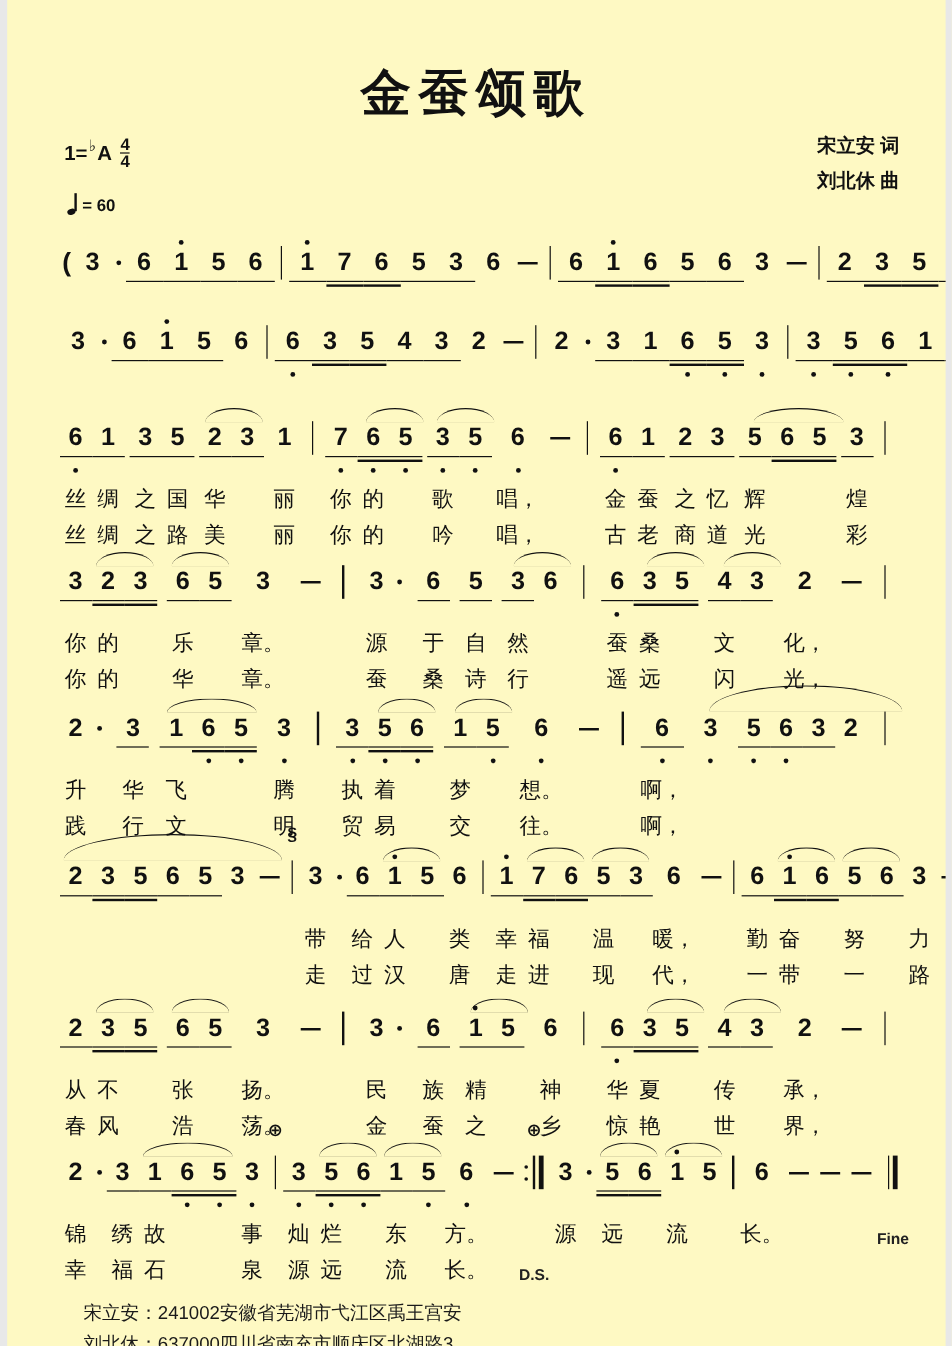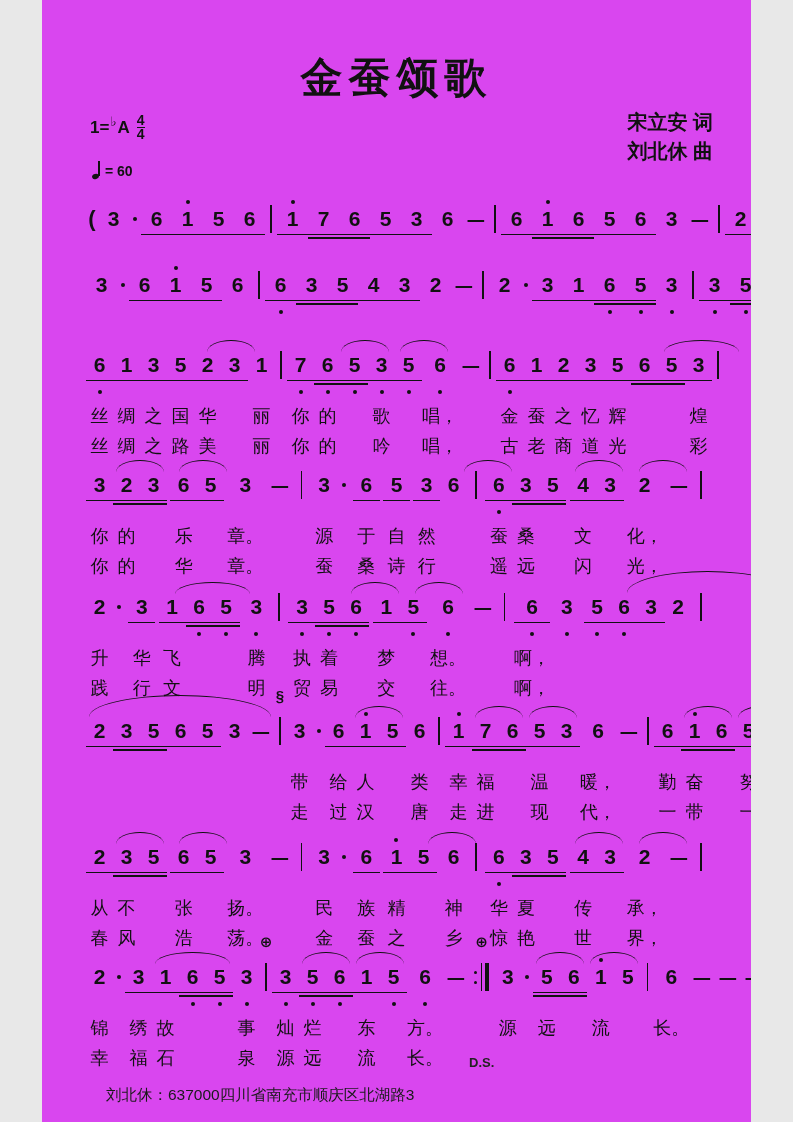"金蚕颂歌" .page { background: #d946ef -> #fef9c3; width: 709px -> 782px }
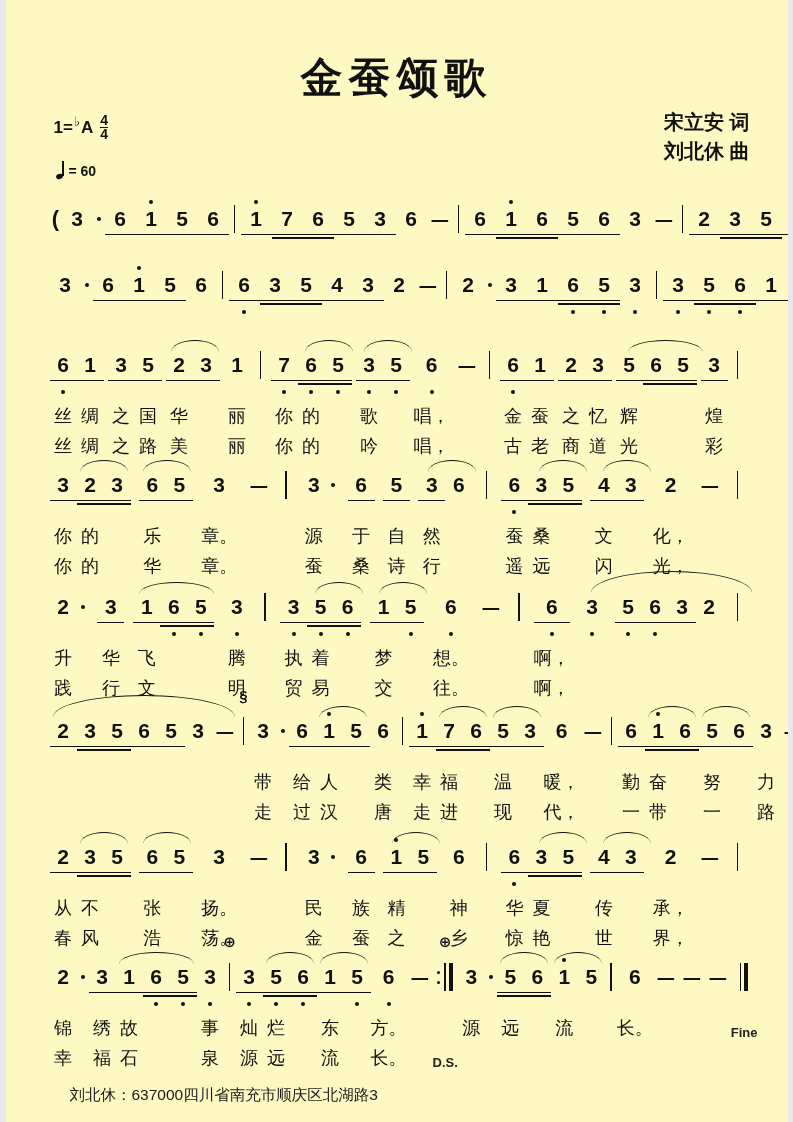"宋立安 词" .credits { font-size: 20px -> 16px }
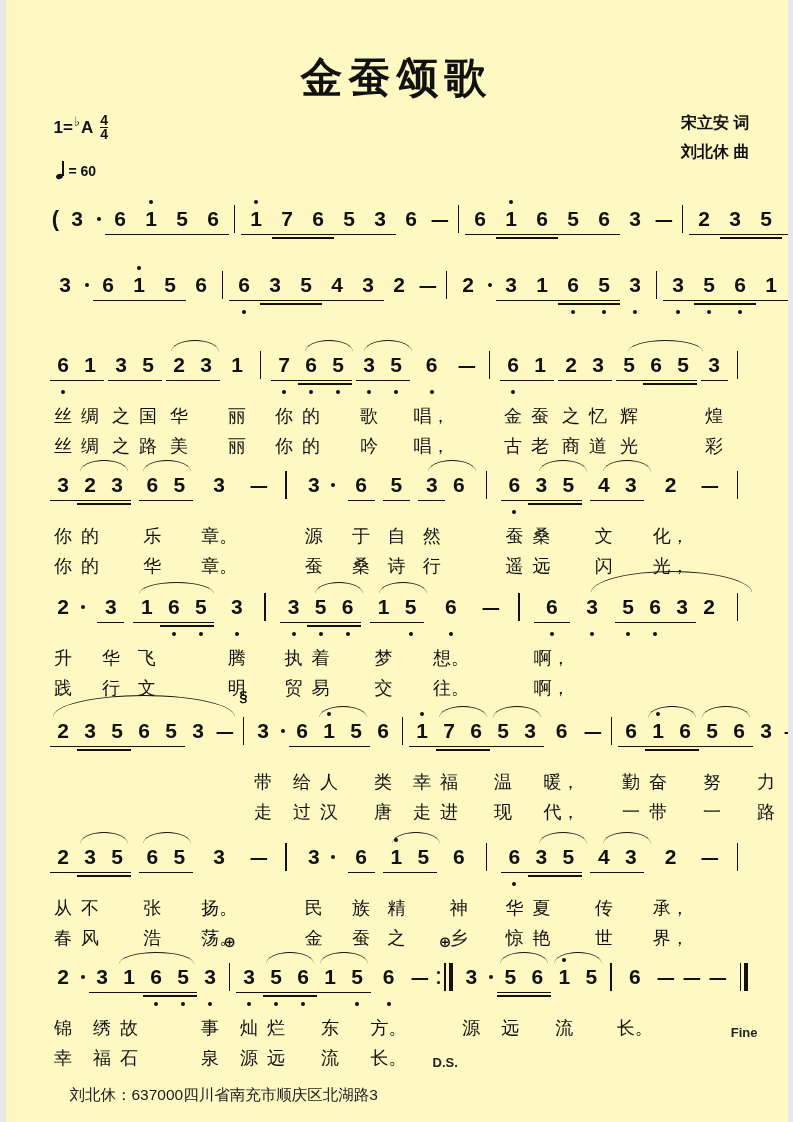"宋立安：241002安徽省芜湖市弋江区禹王宫安" div { html: none -> <div>宋立安：241002安徽省芜湖市弋江区禹王宫安</div> }
